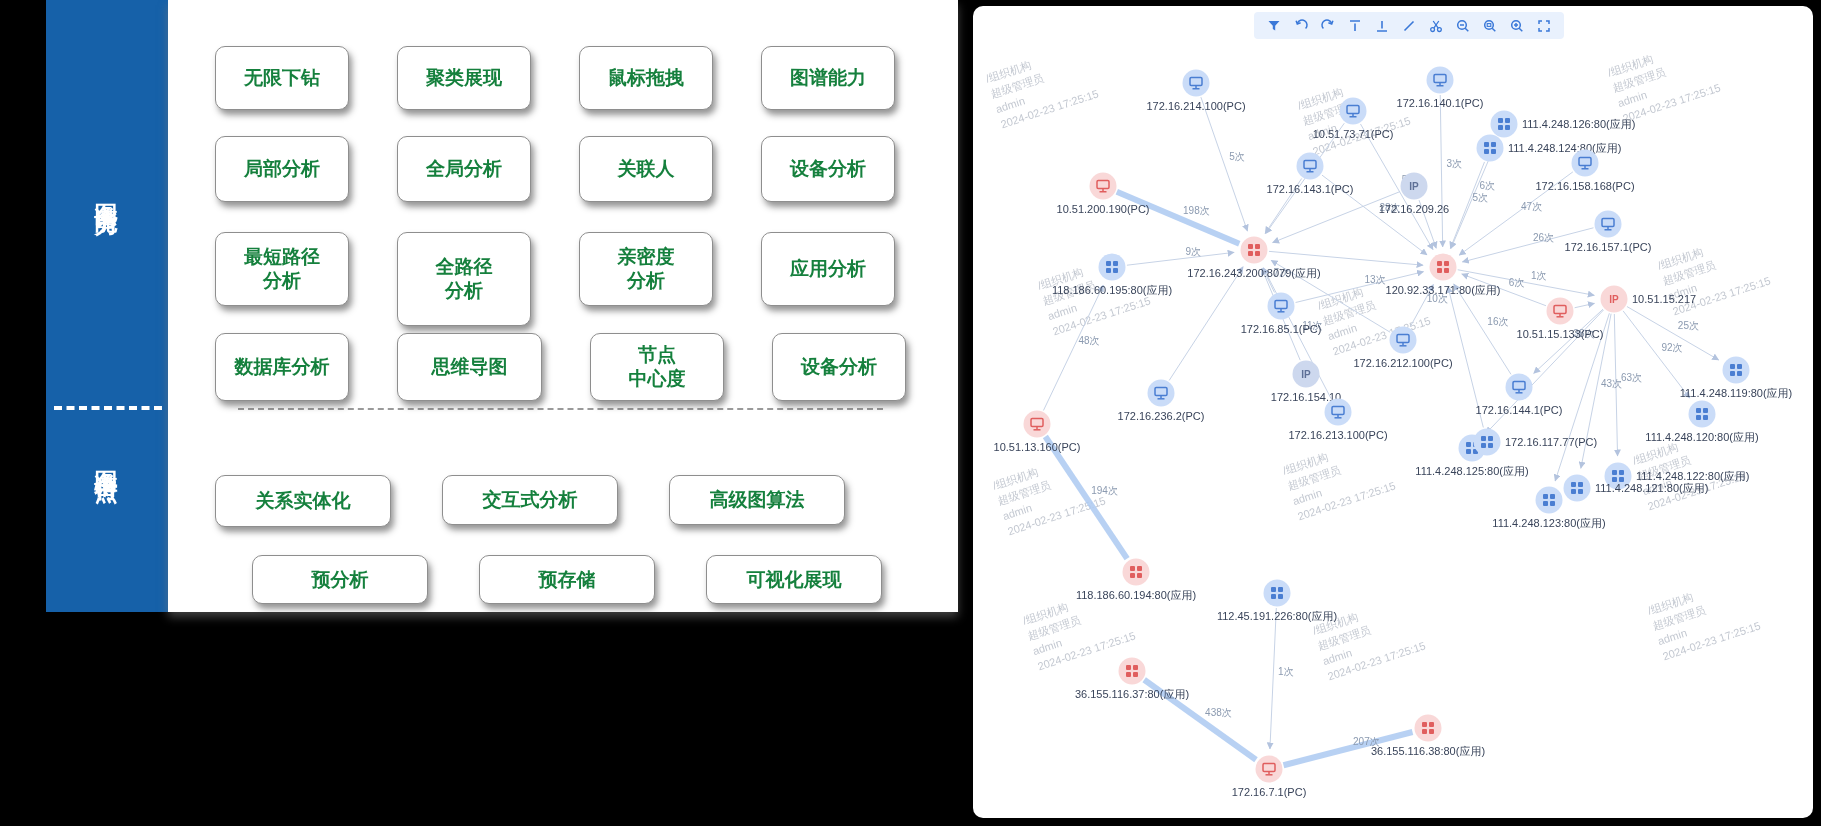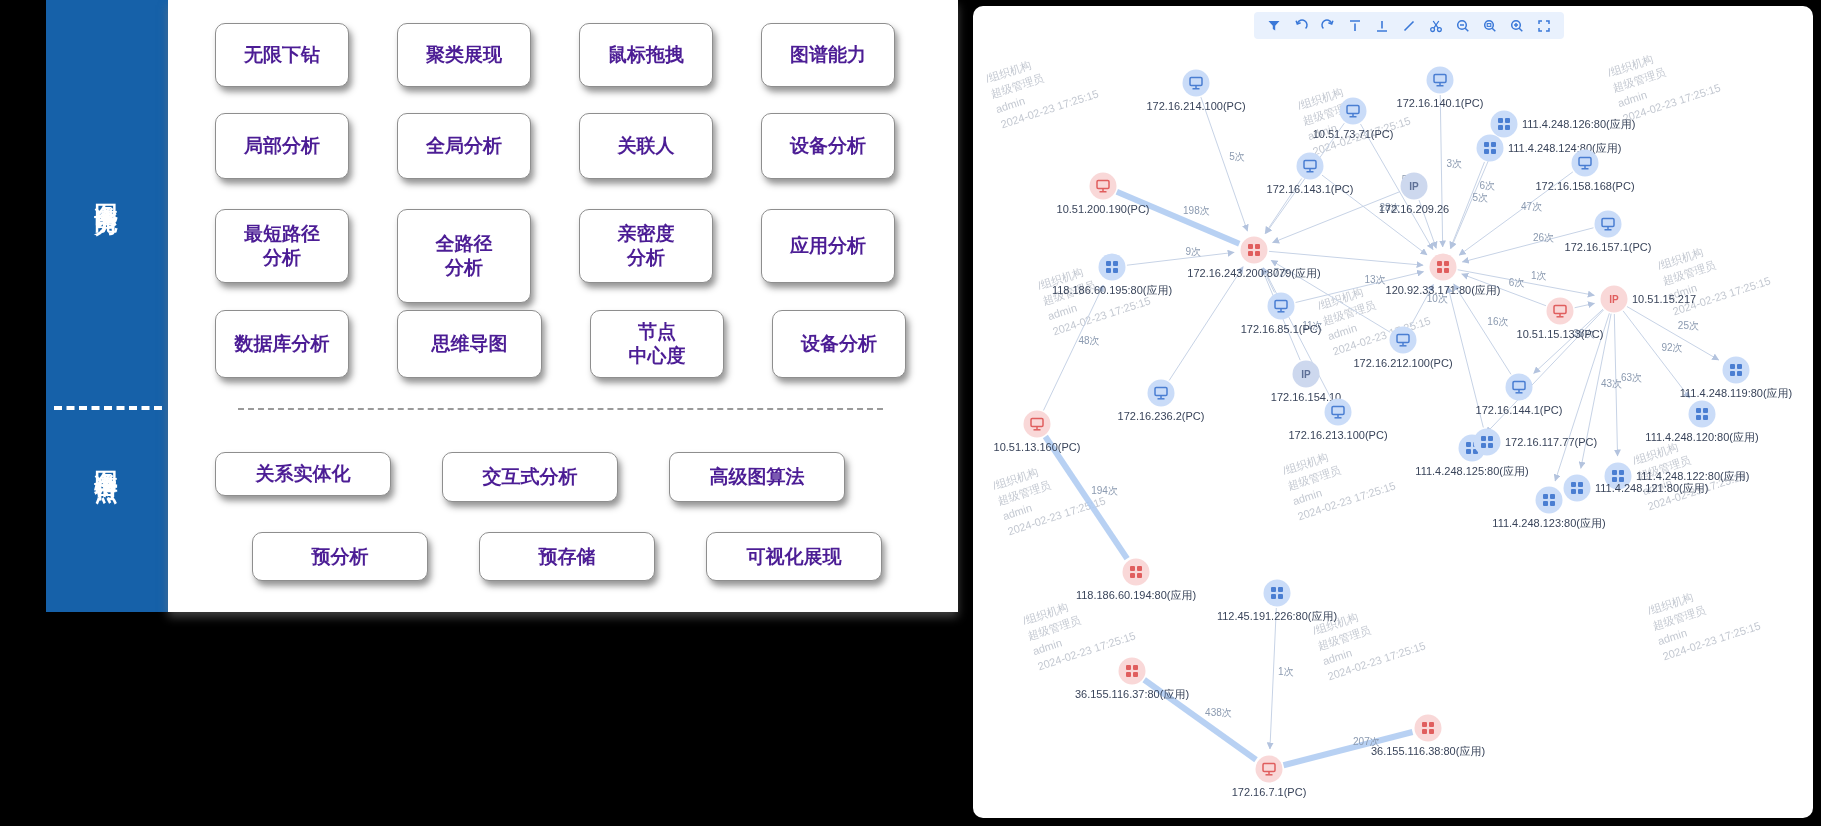"无限下钻" .card { color: #4c1d95 -> #15803d; margin-top: none -> 23px }
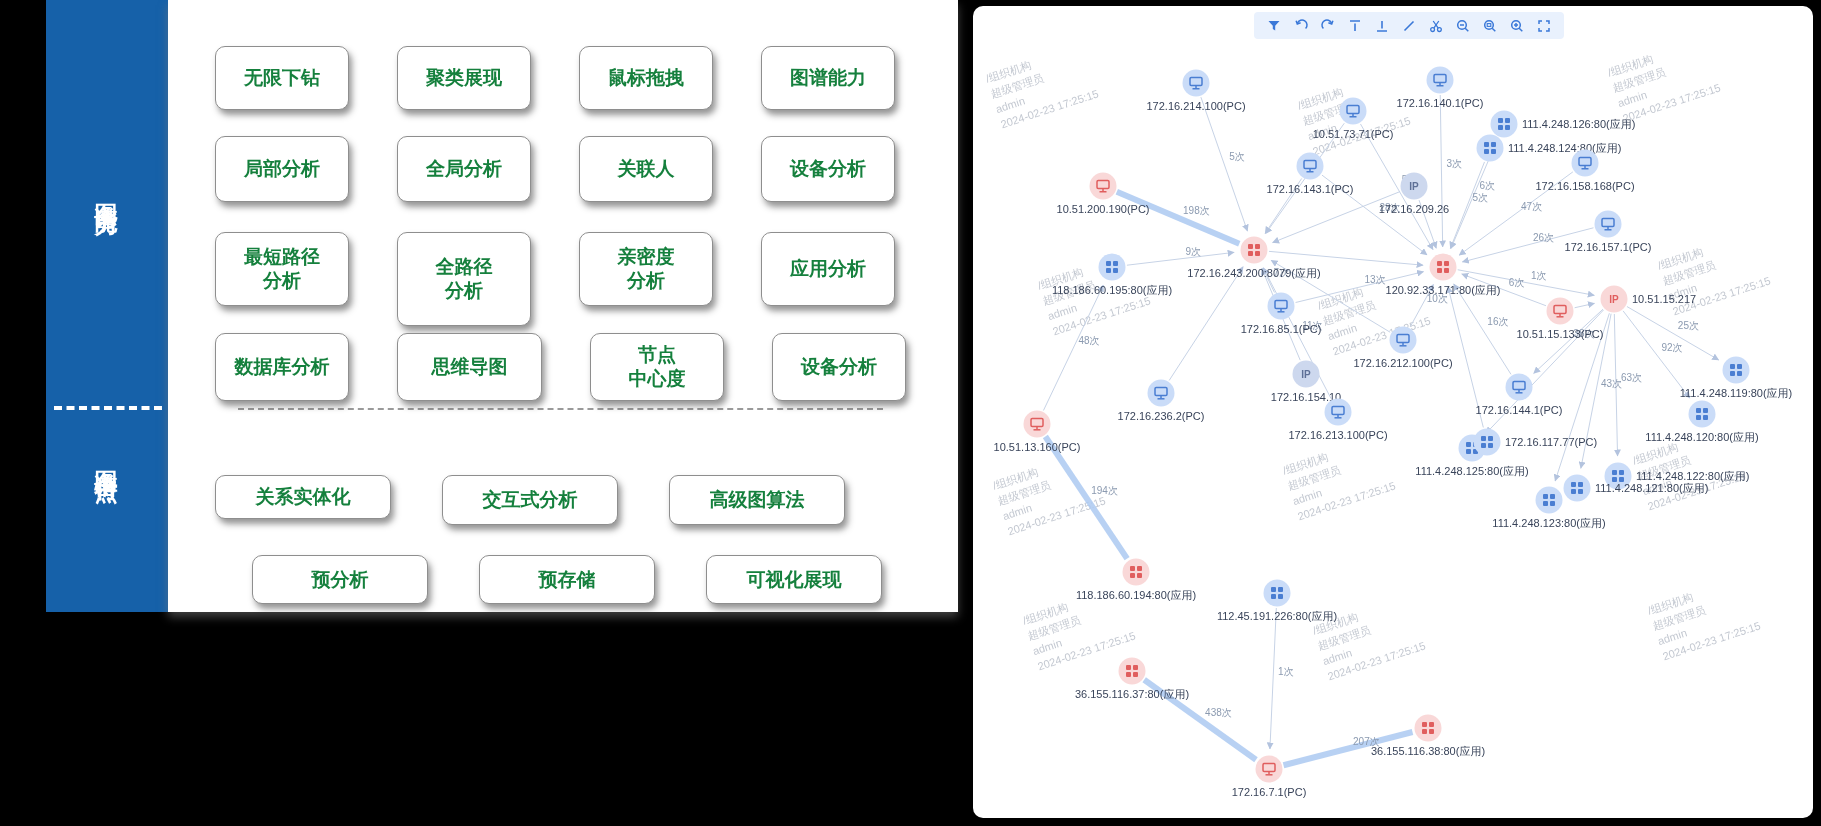"关系实体化" div.card { height: 44px -> 52px }
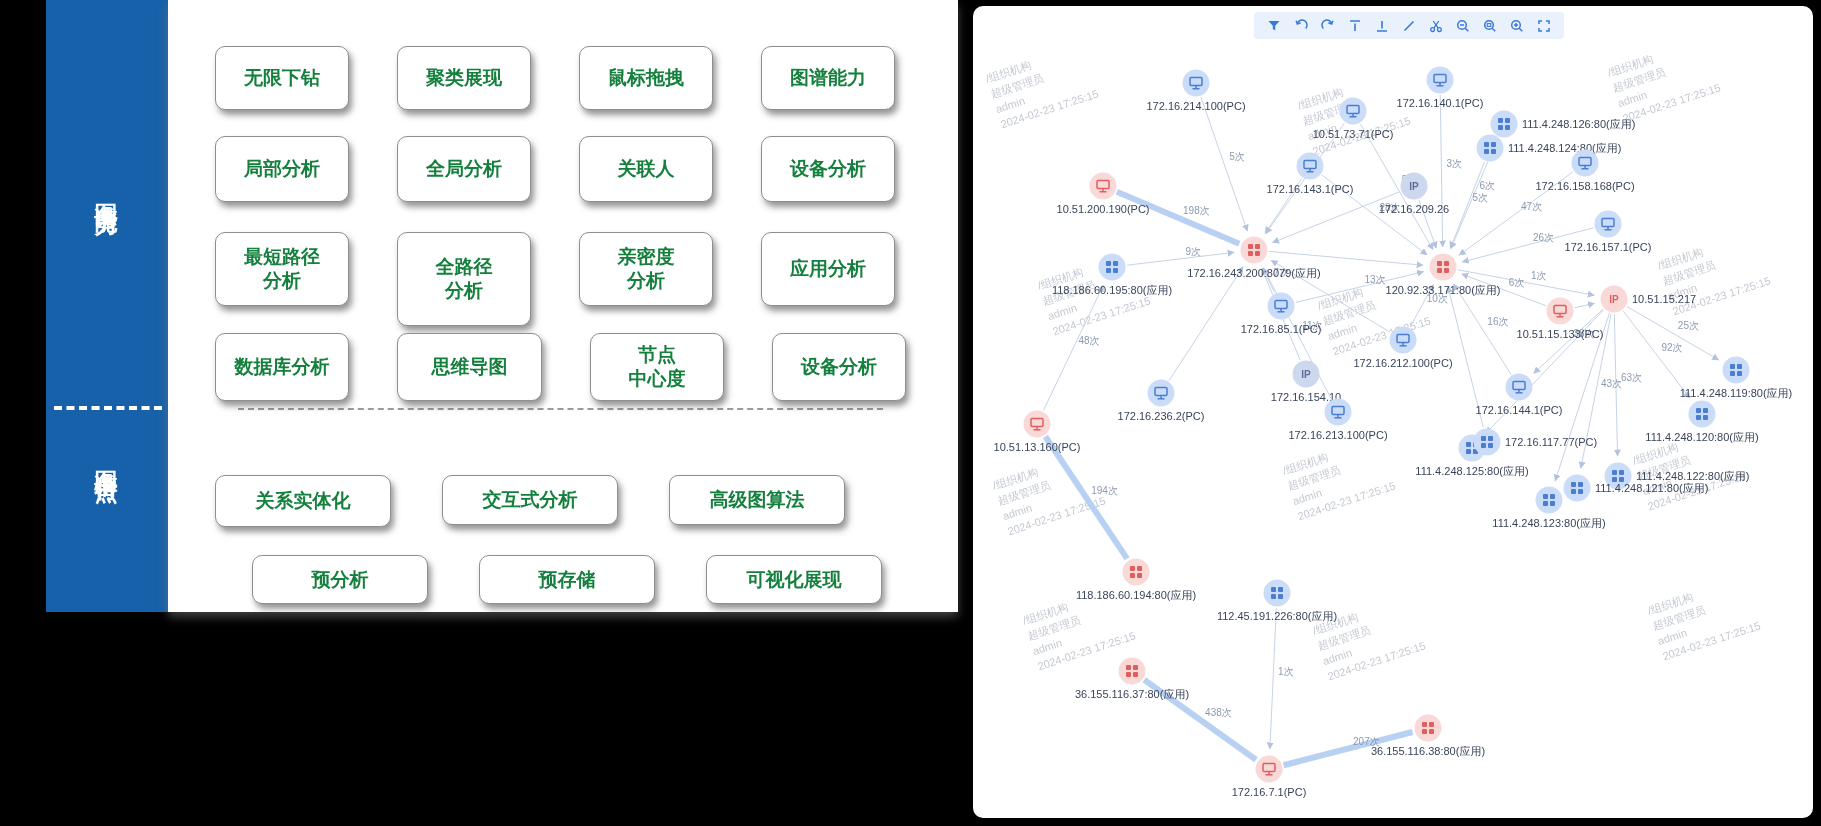"高级图算法" div.card { border-radius: 9px -> none }
